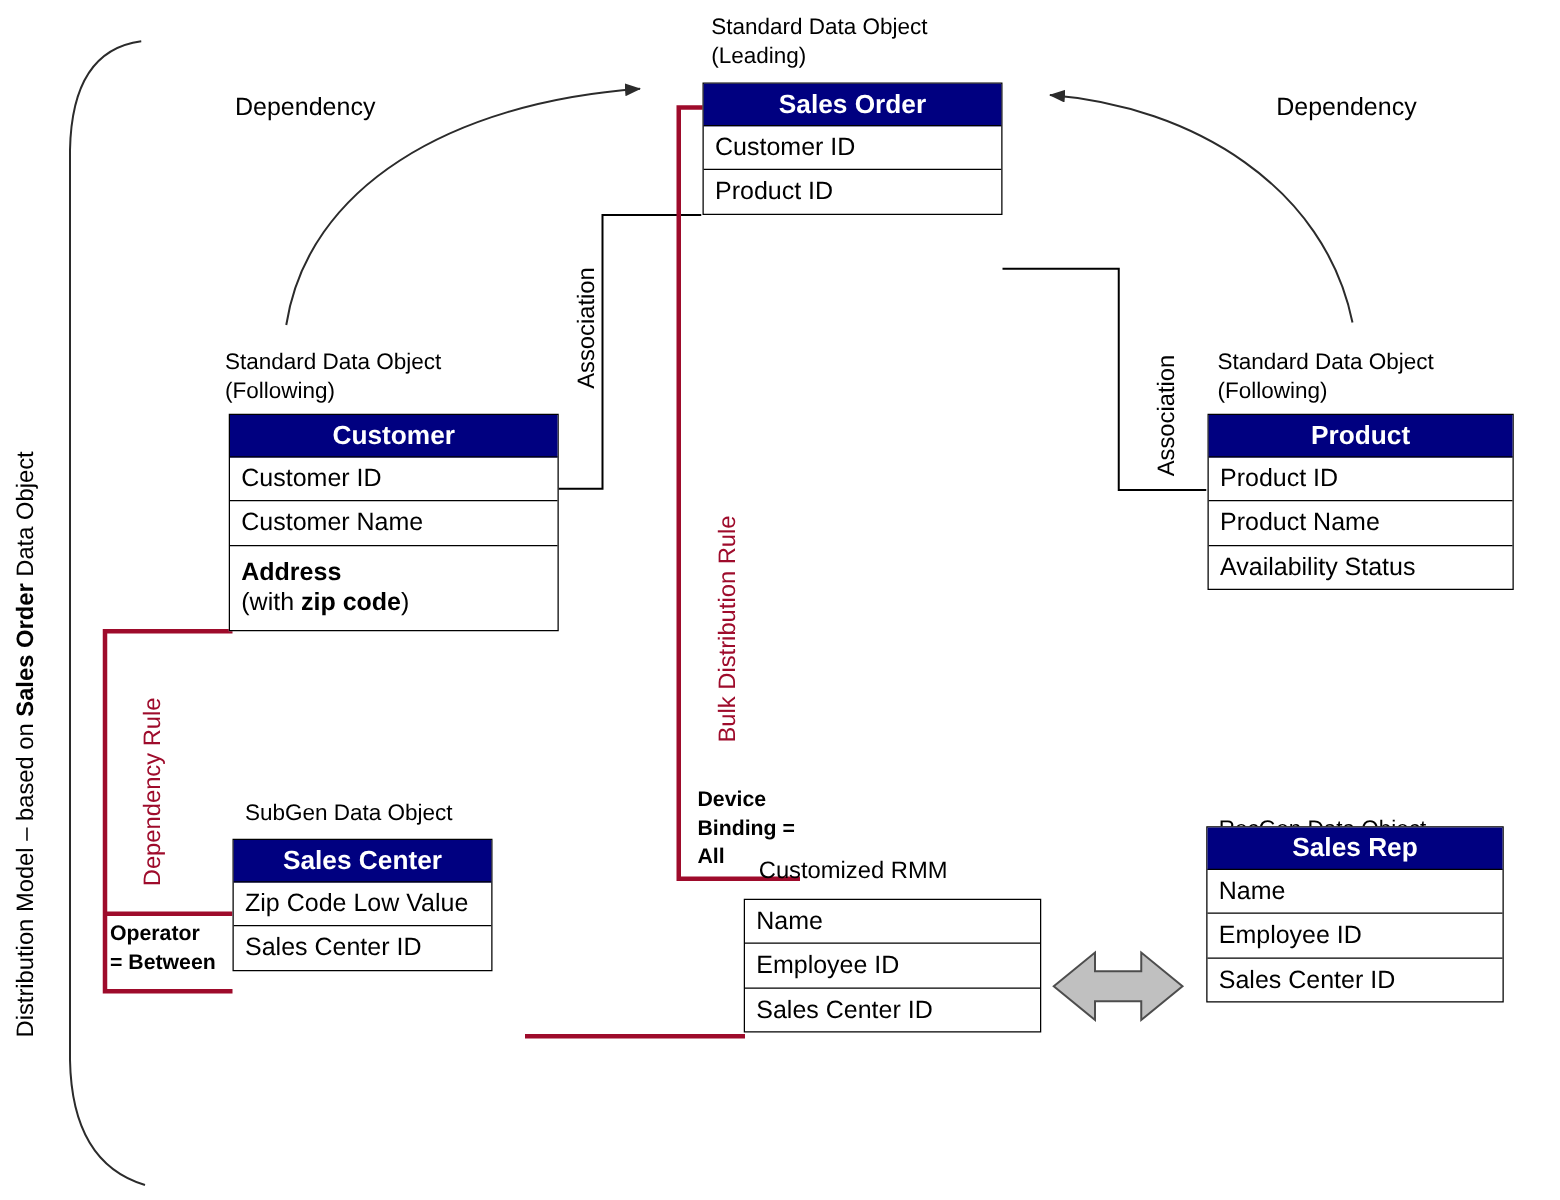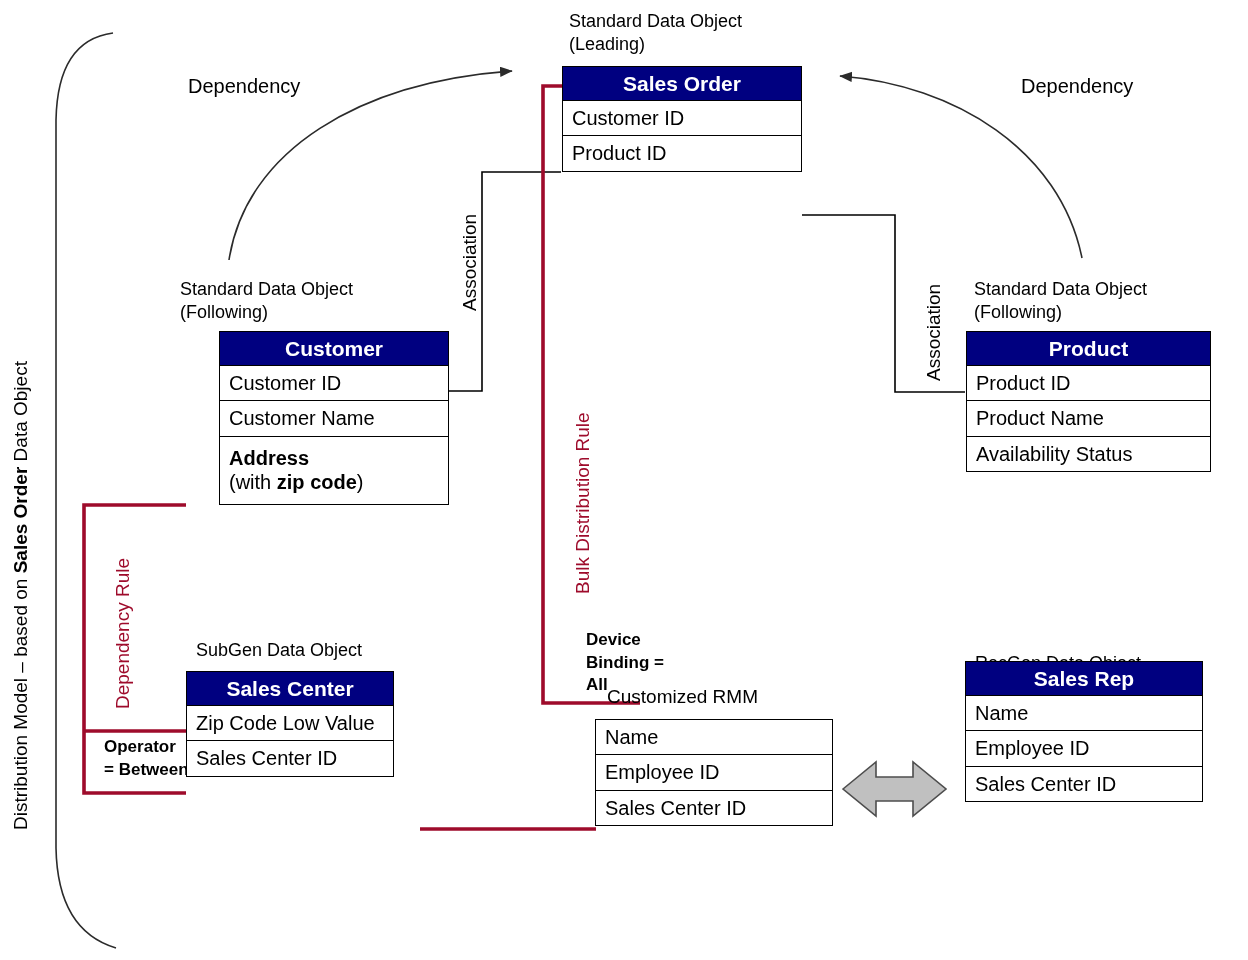"Customer" div.entity { margin-left: 36px -> none; width: 230px -> 264px }
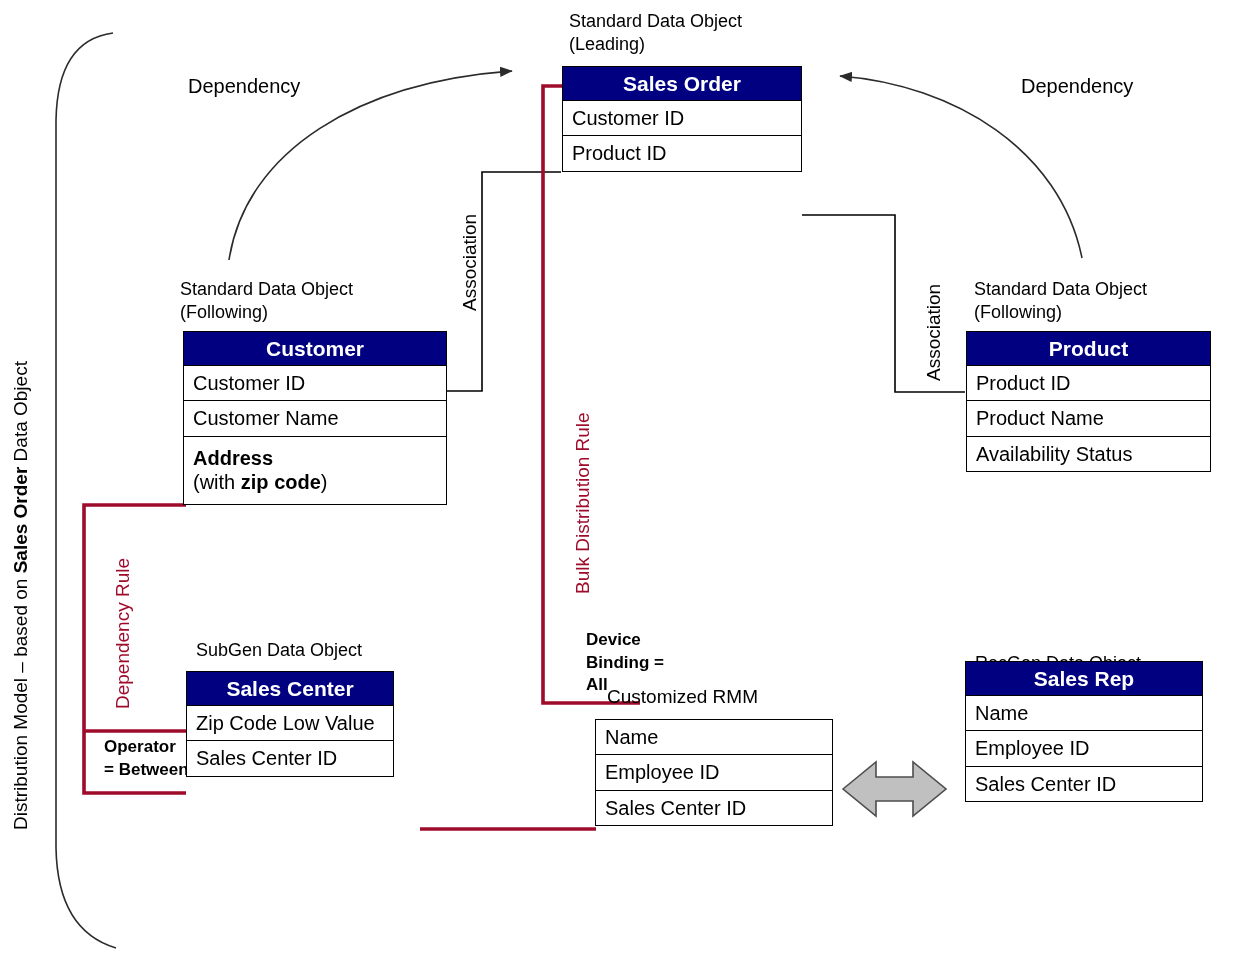"Device" div.caption { margin-left: 28px -> none }
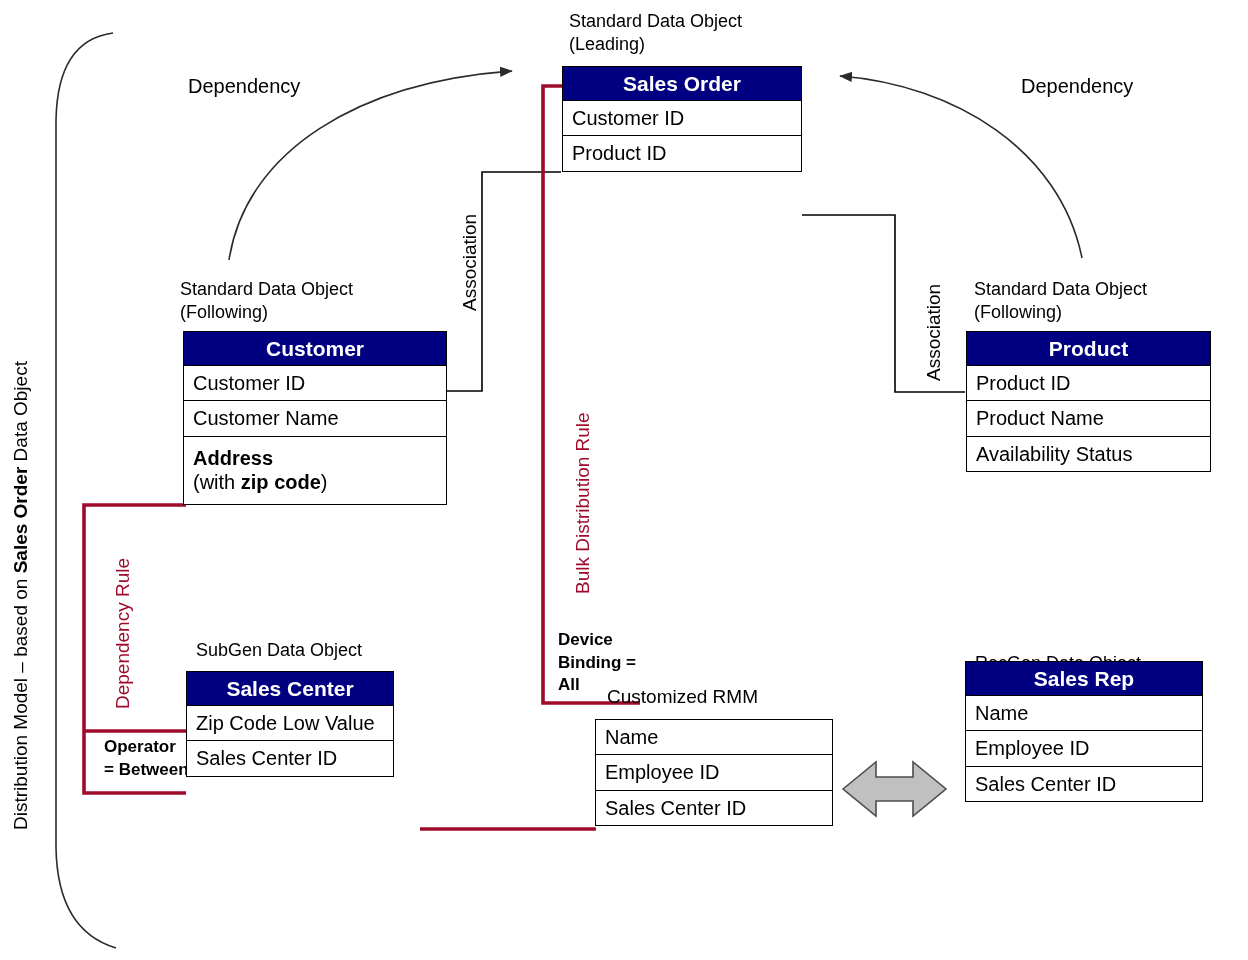"Operator" div.caption { left: 104px -> 88px }
